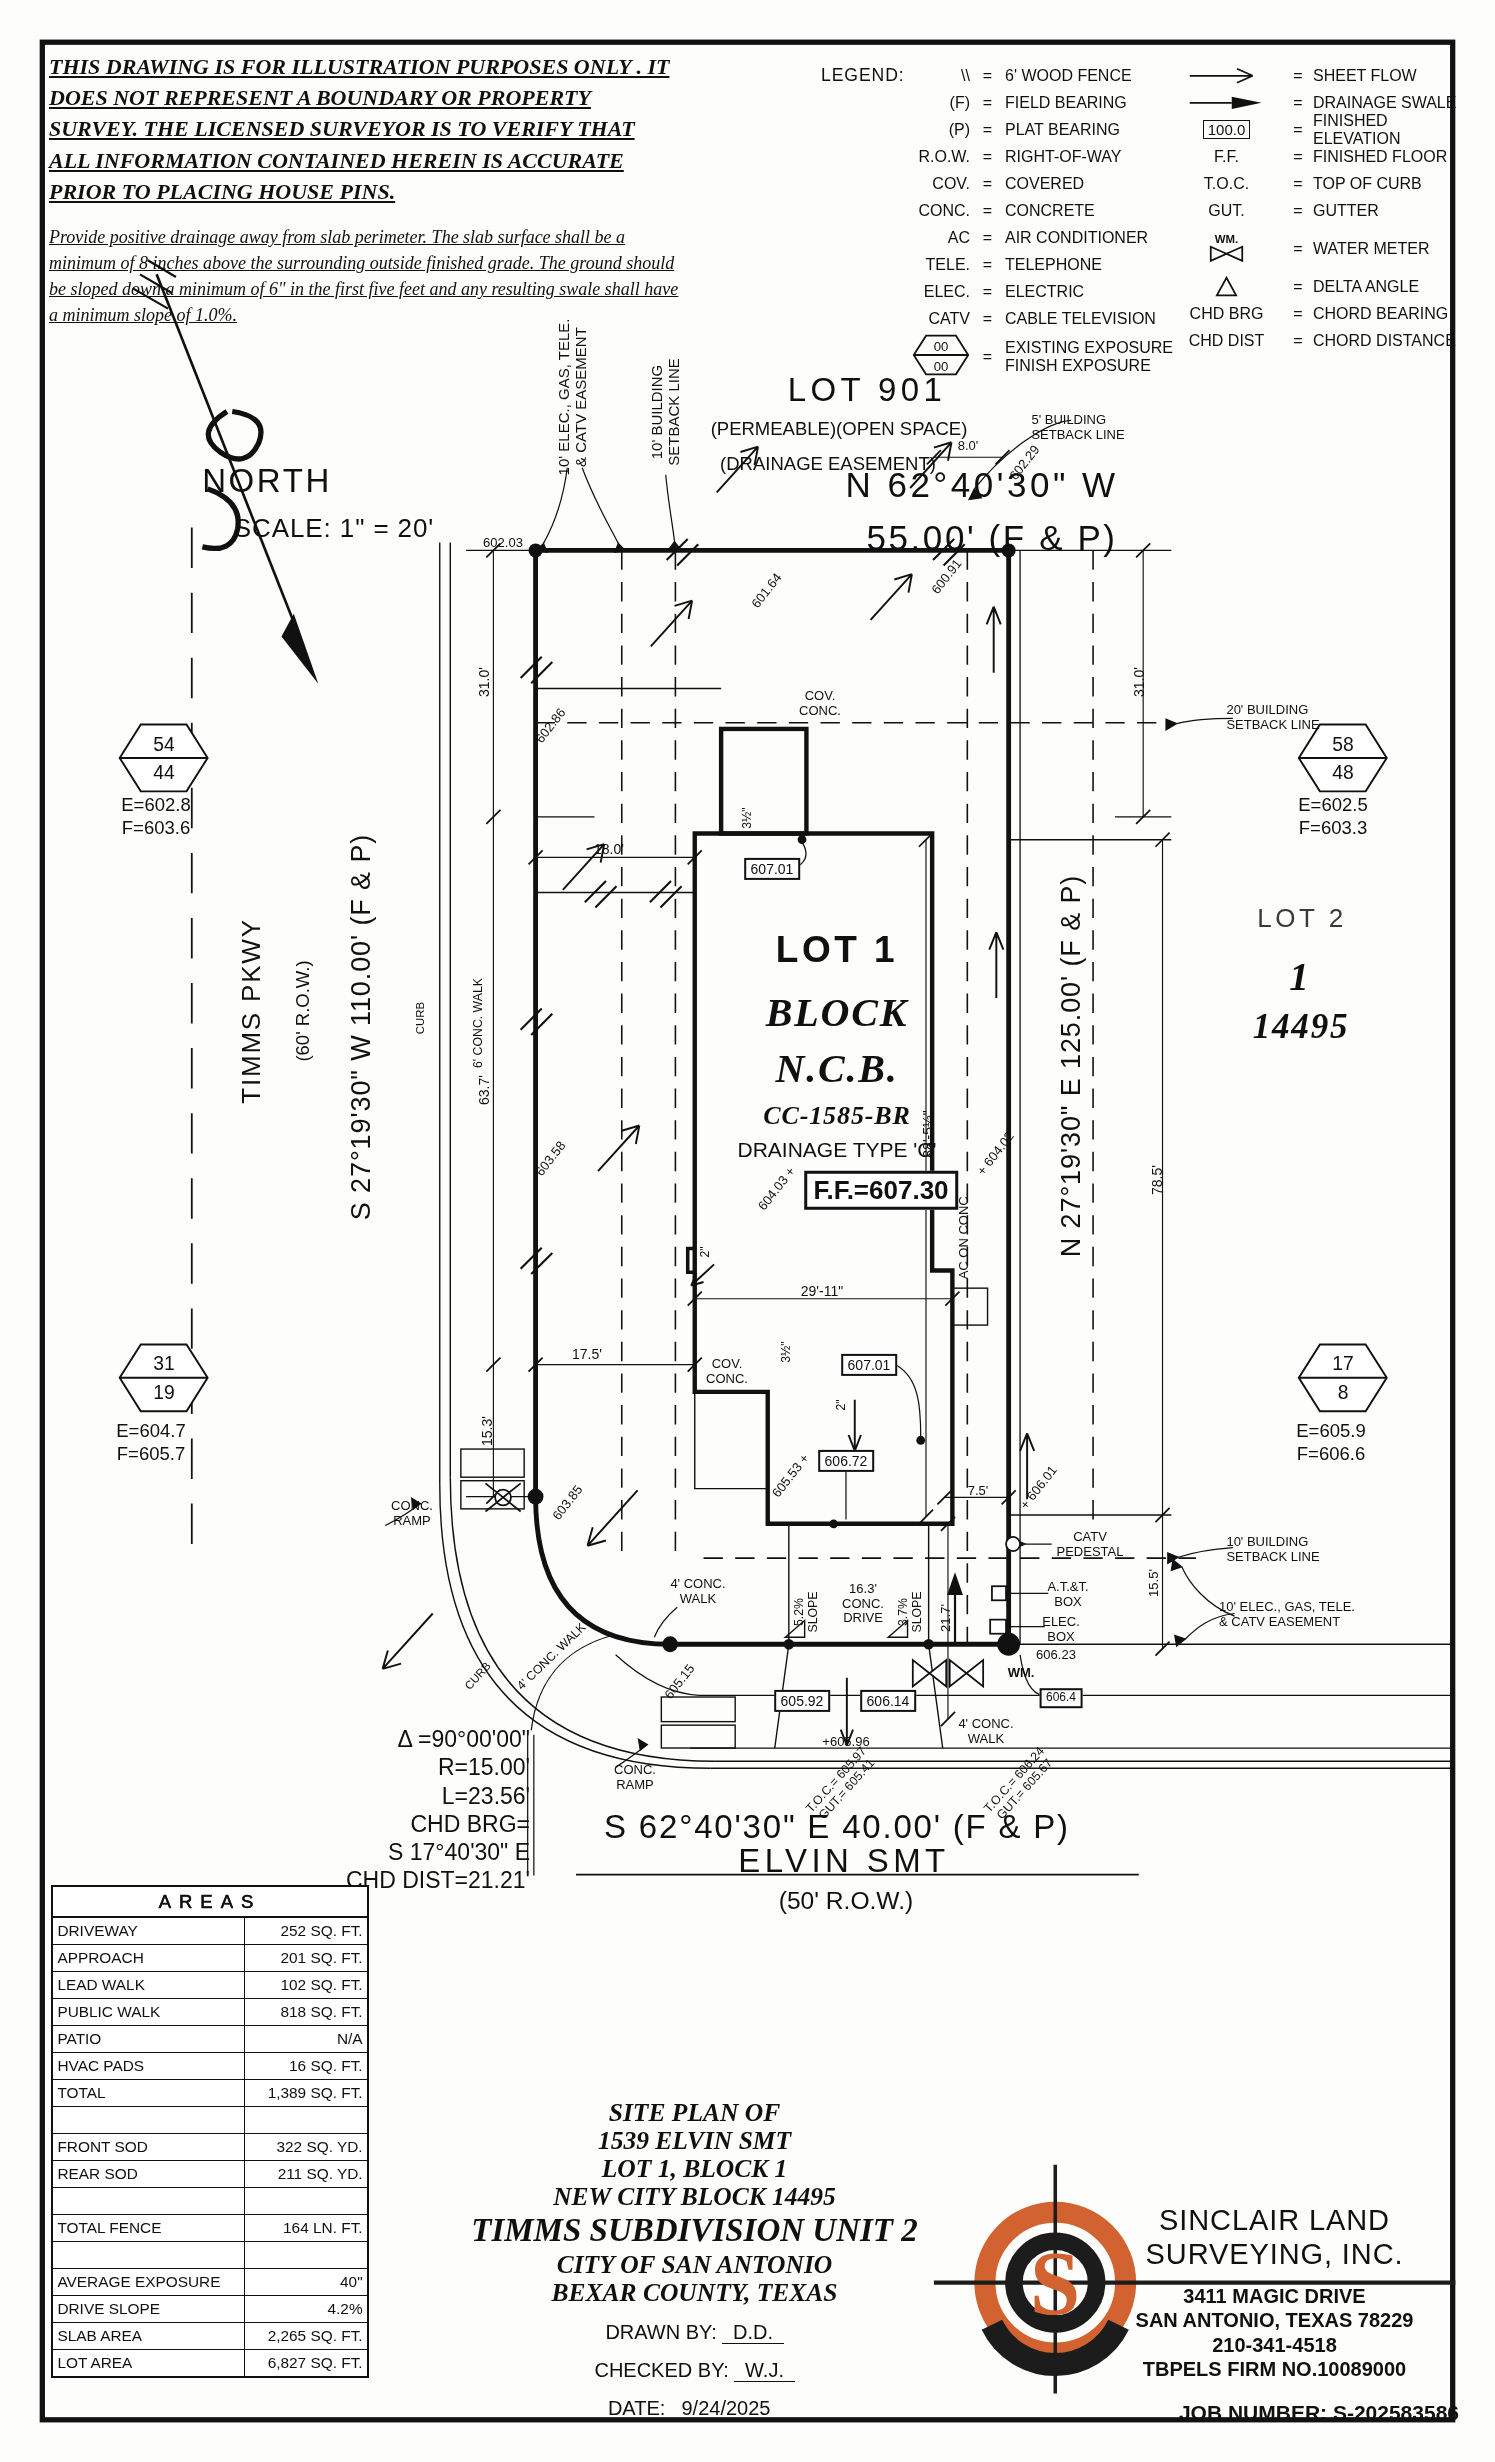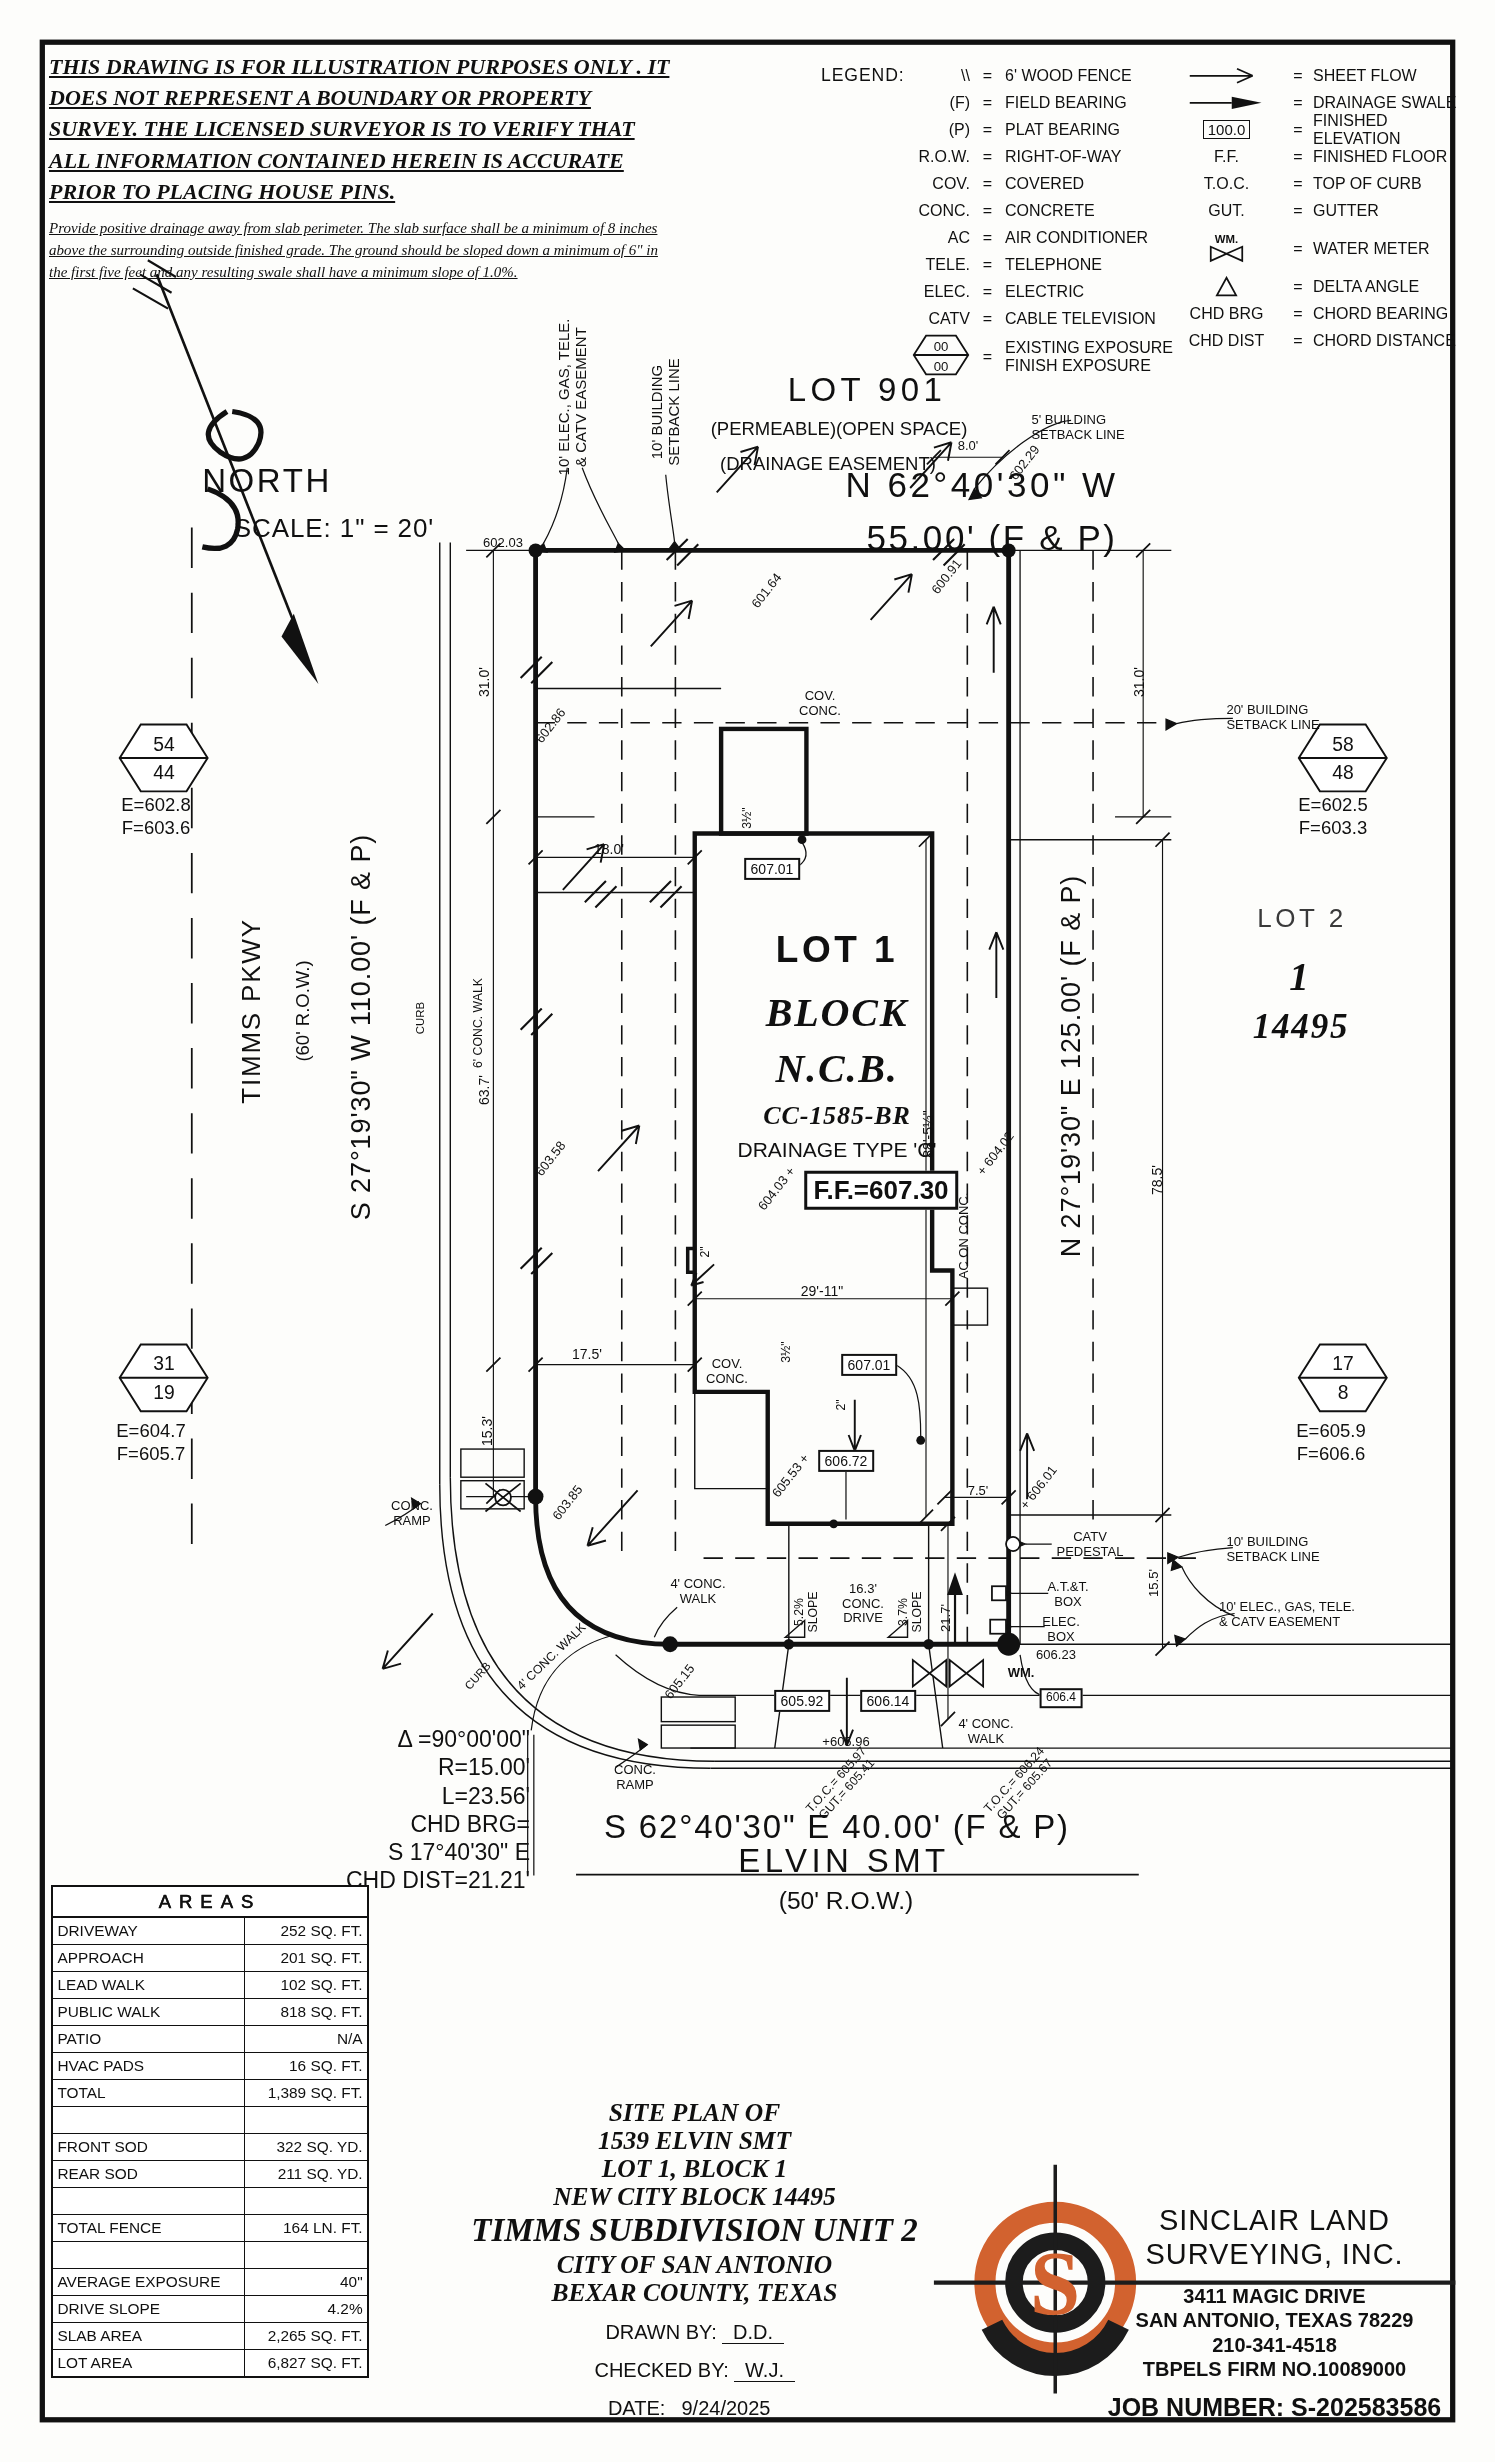"Provide positive drainage away from" .disclaimer .p2 { font-size: 15px -> 18px; margin-top: 11px -> 17px }
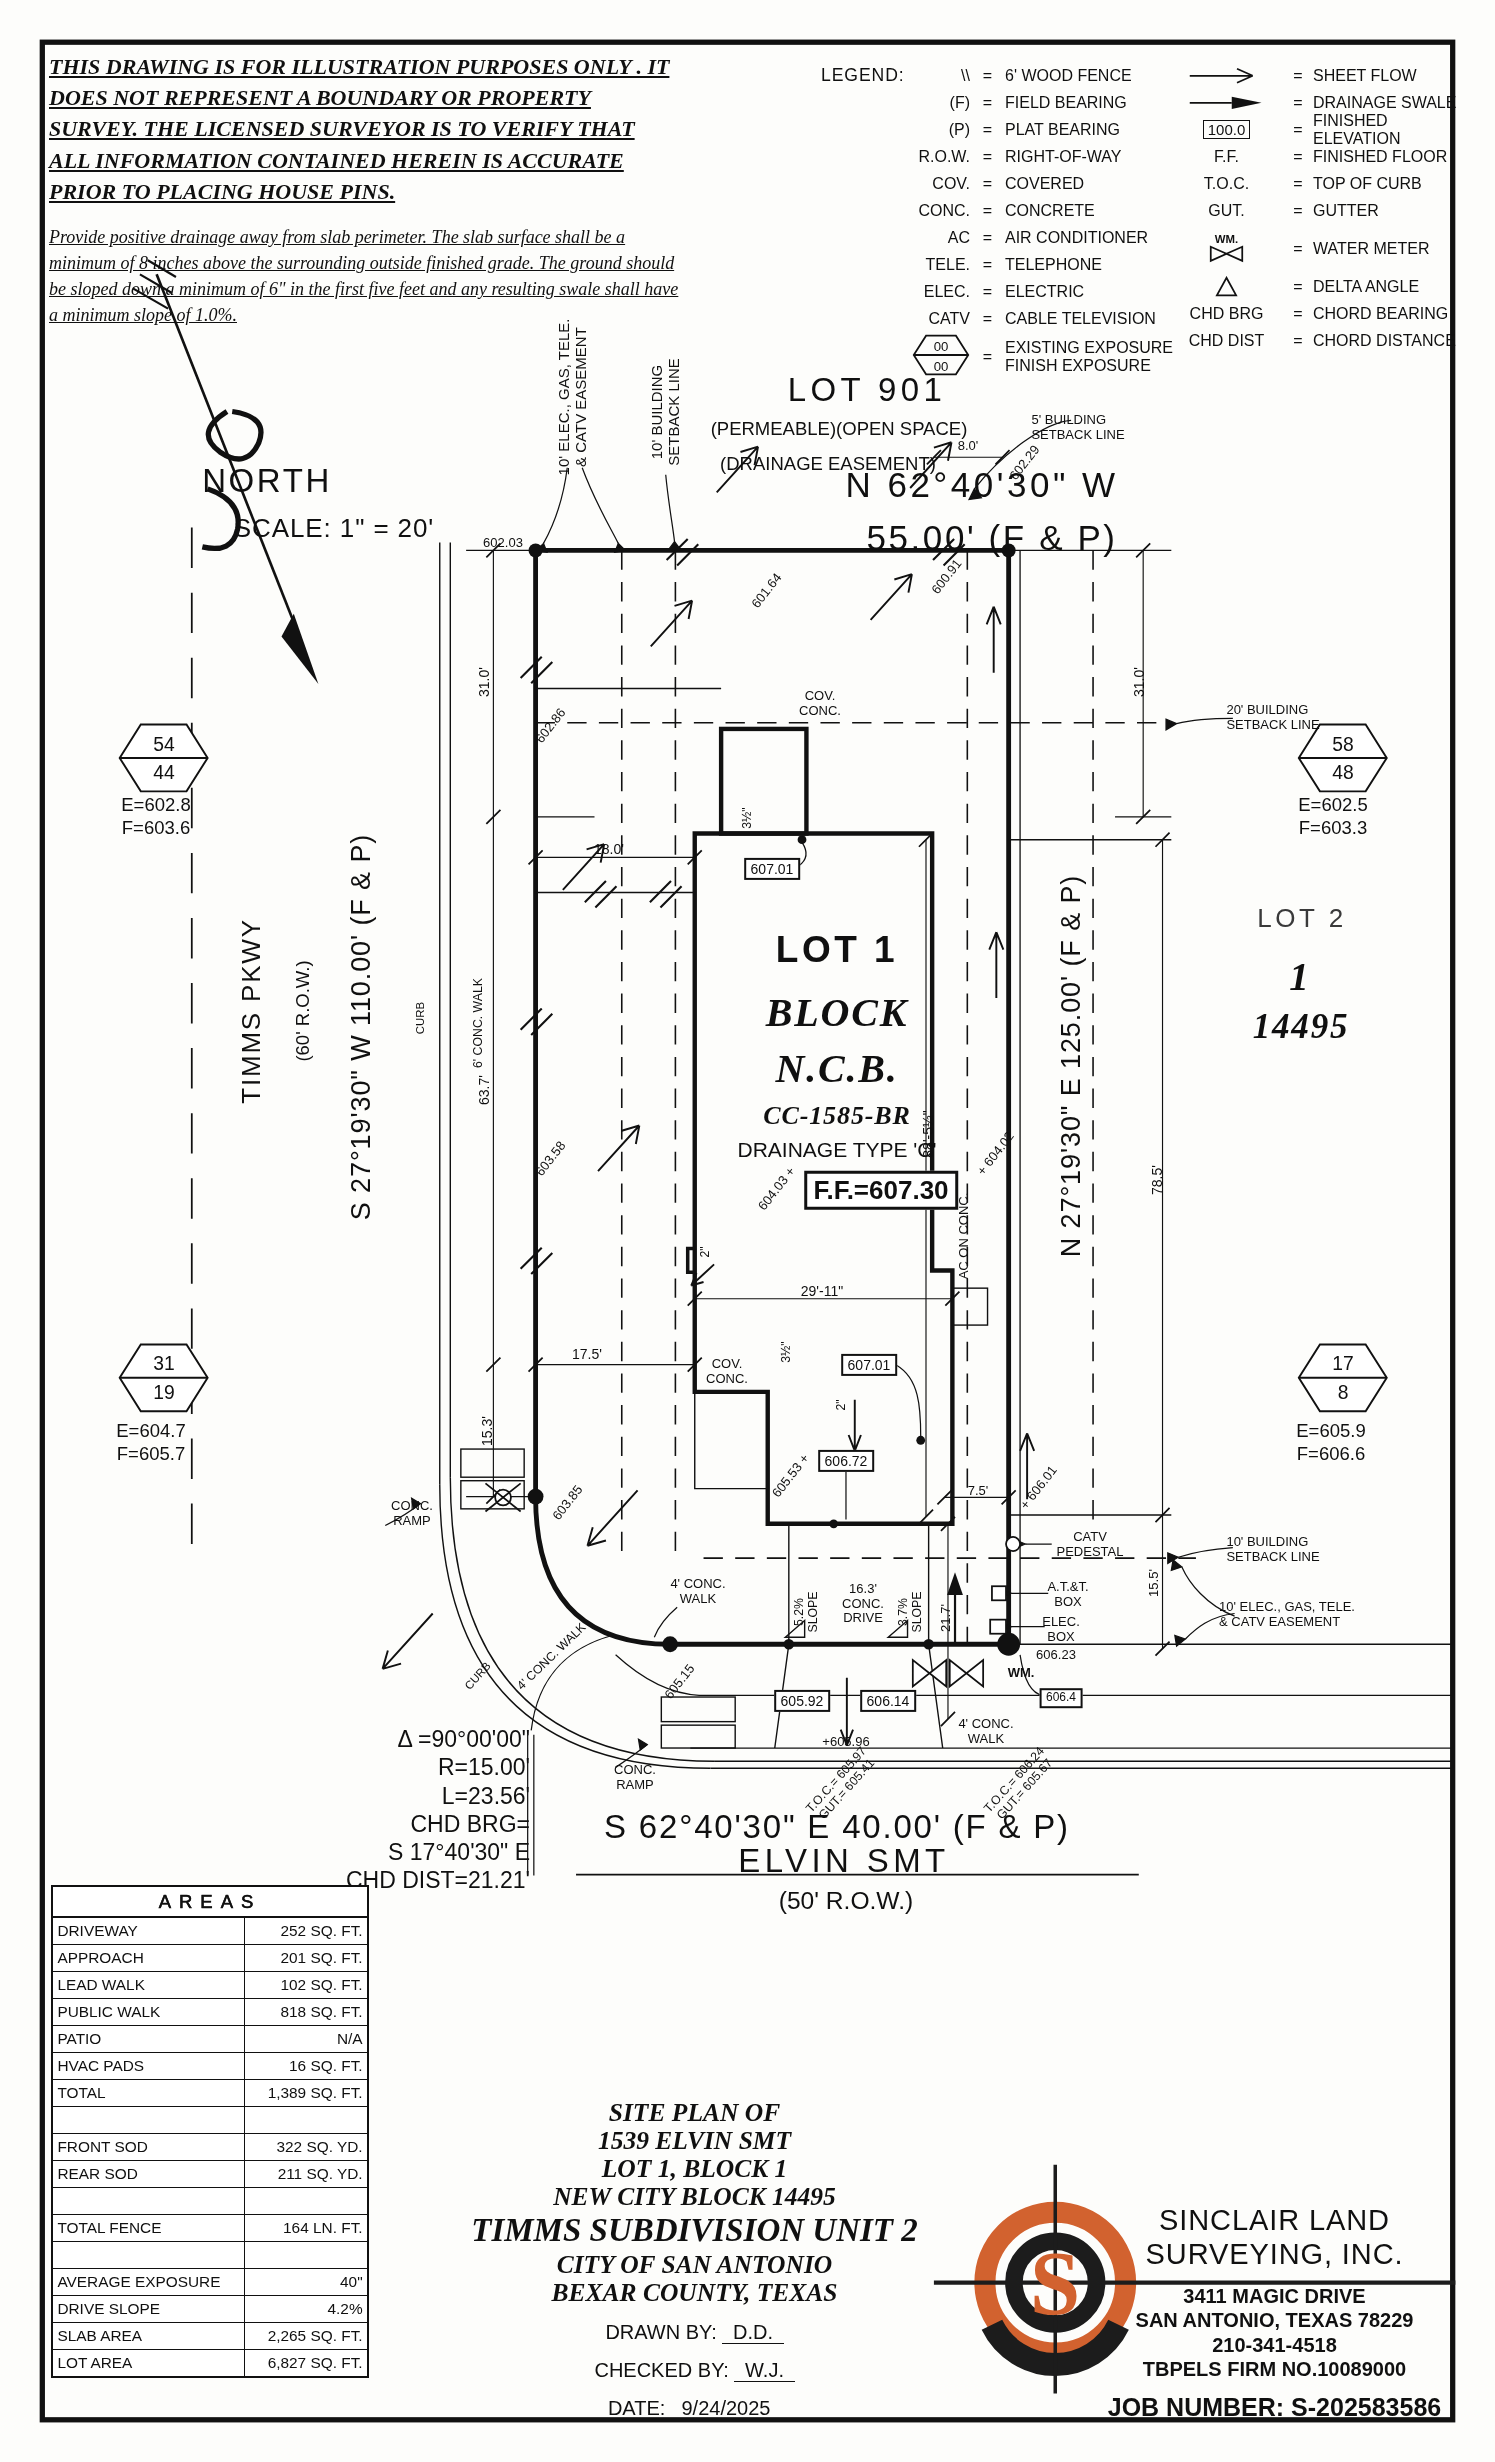"JOB NUMBER: S-202583586" .sblock .j { font-size: 25px -> 21px; margin-top: 12px -> 20px; text-align: none -> right }
